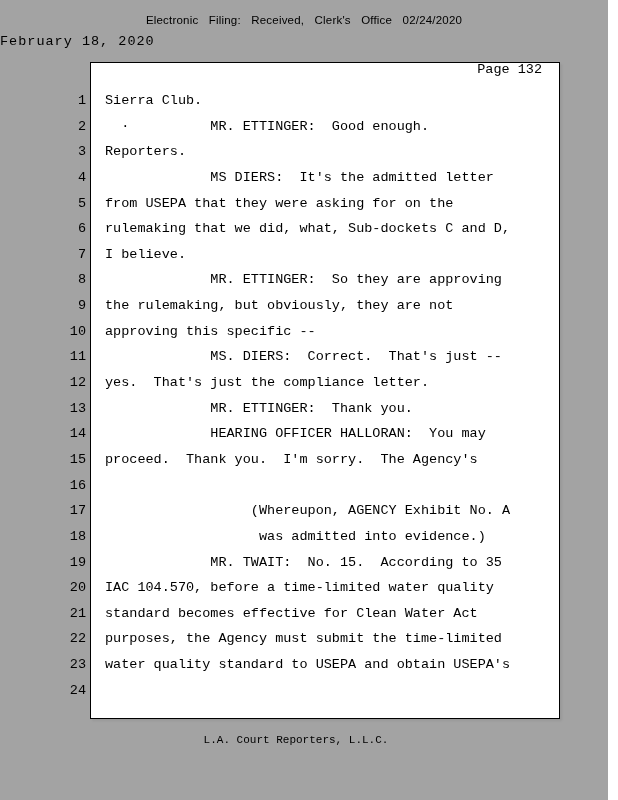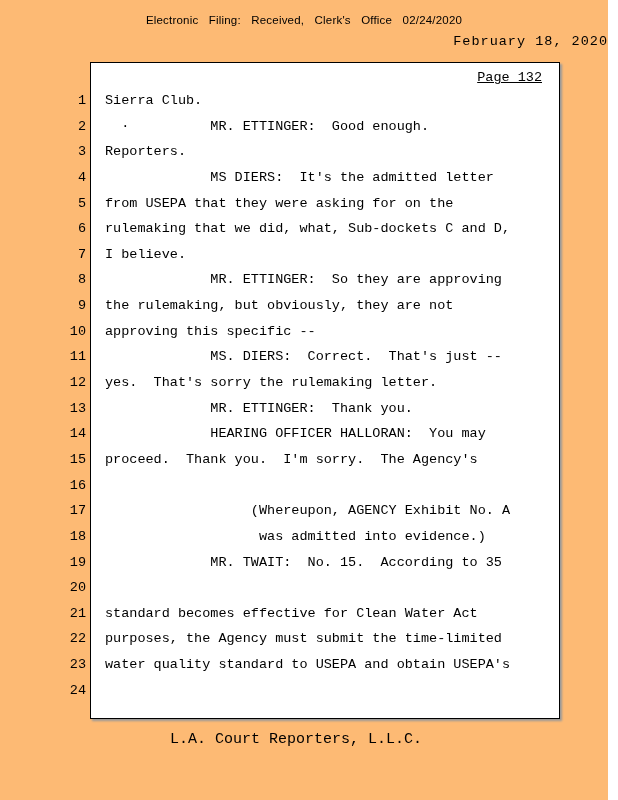"Electronic Filing: Received, Clerk's" .canvas { background: #fdba74 -> #a3a3a3 }
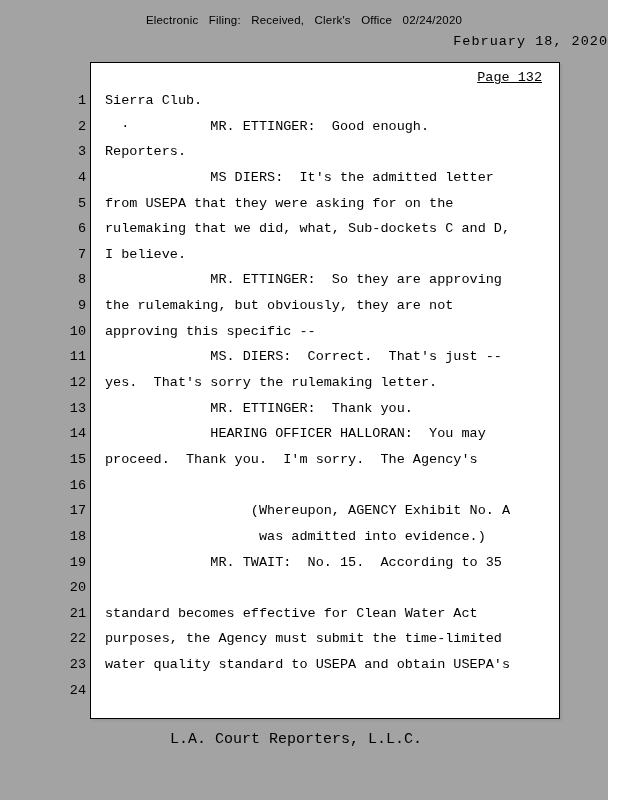"February 18, 2020" .date-line { text-align: right -> left }
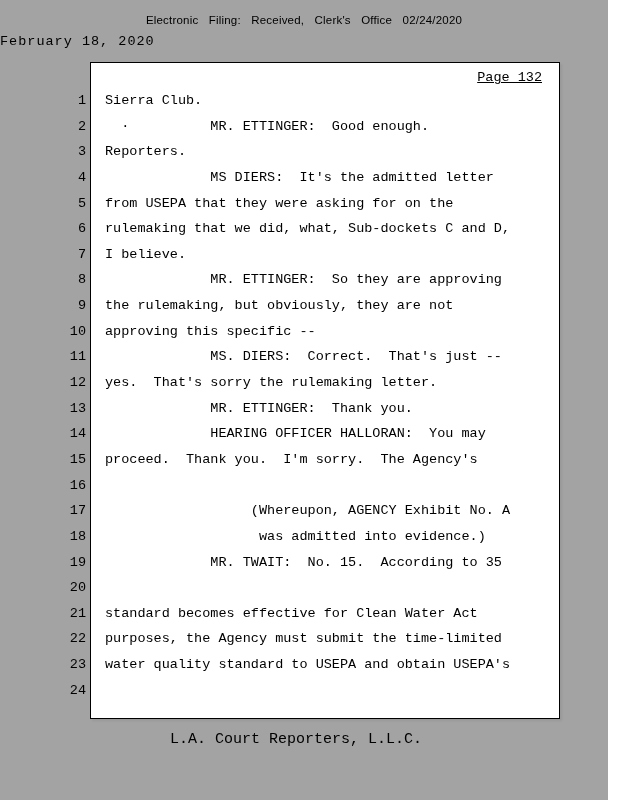"Page 132" .page-label { text-decoration: underline -> none; top: 70px -> 62px }
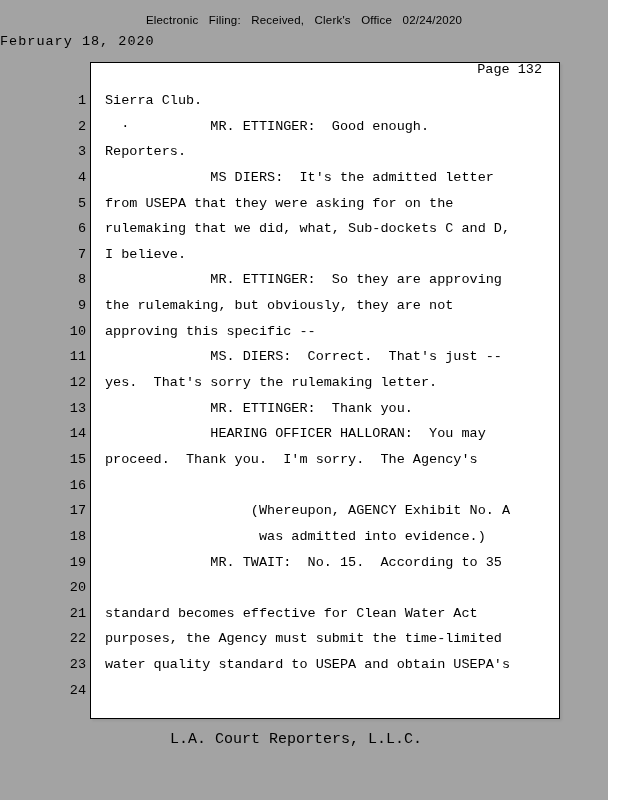"yes. That's sorry the rulemaking" span.line-text { text: sorry the rulemaking -> just the compliance }
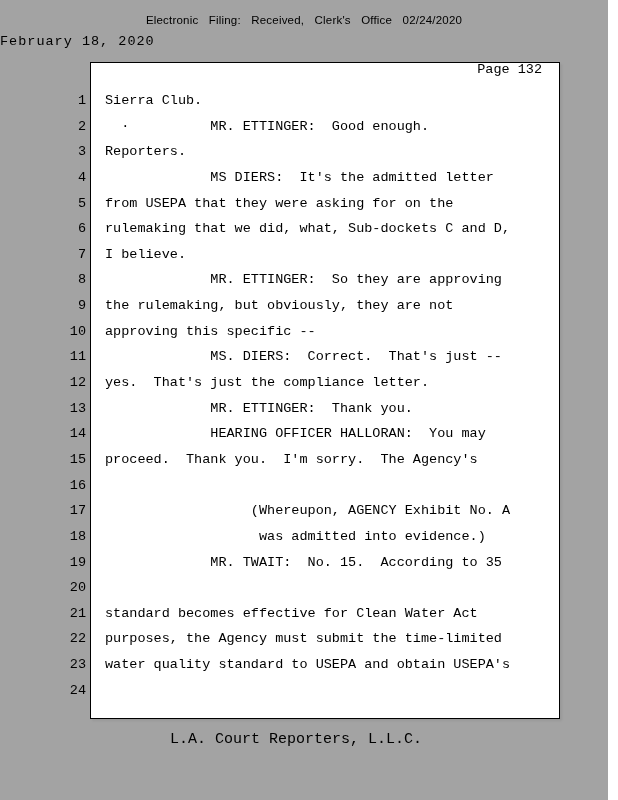"IAC 104.570, before a time-limited" span.line-text { html: none -> <span>IAC 104.570, before a time-limited water quality</span> }
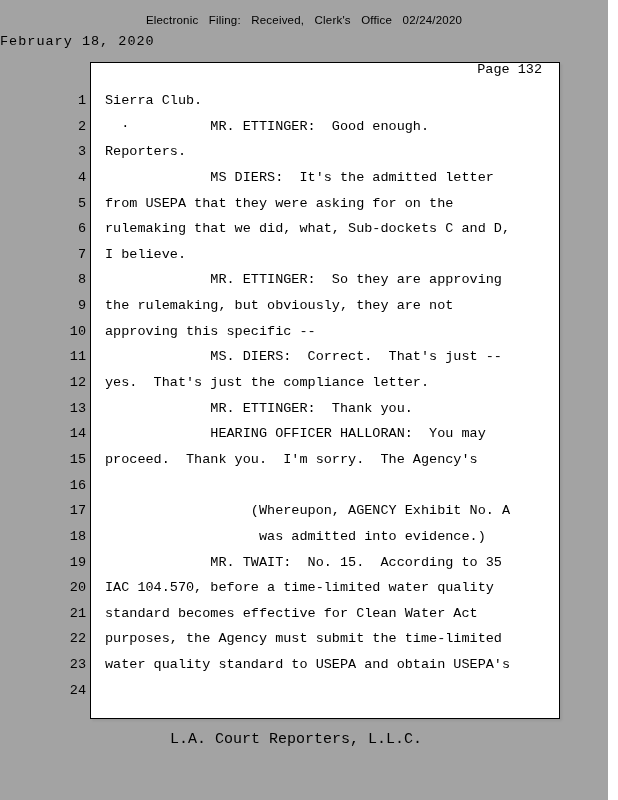"L.A. Court Reporters, L.L.C." .footer { font-size: 15px -> 11px }
